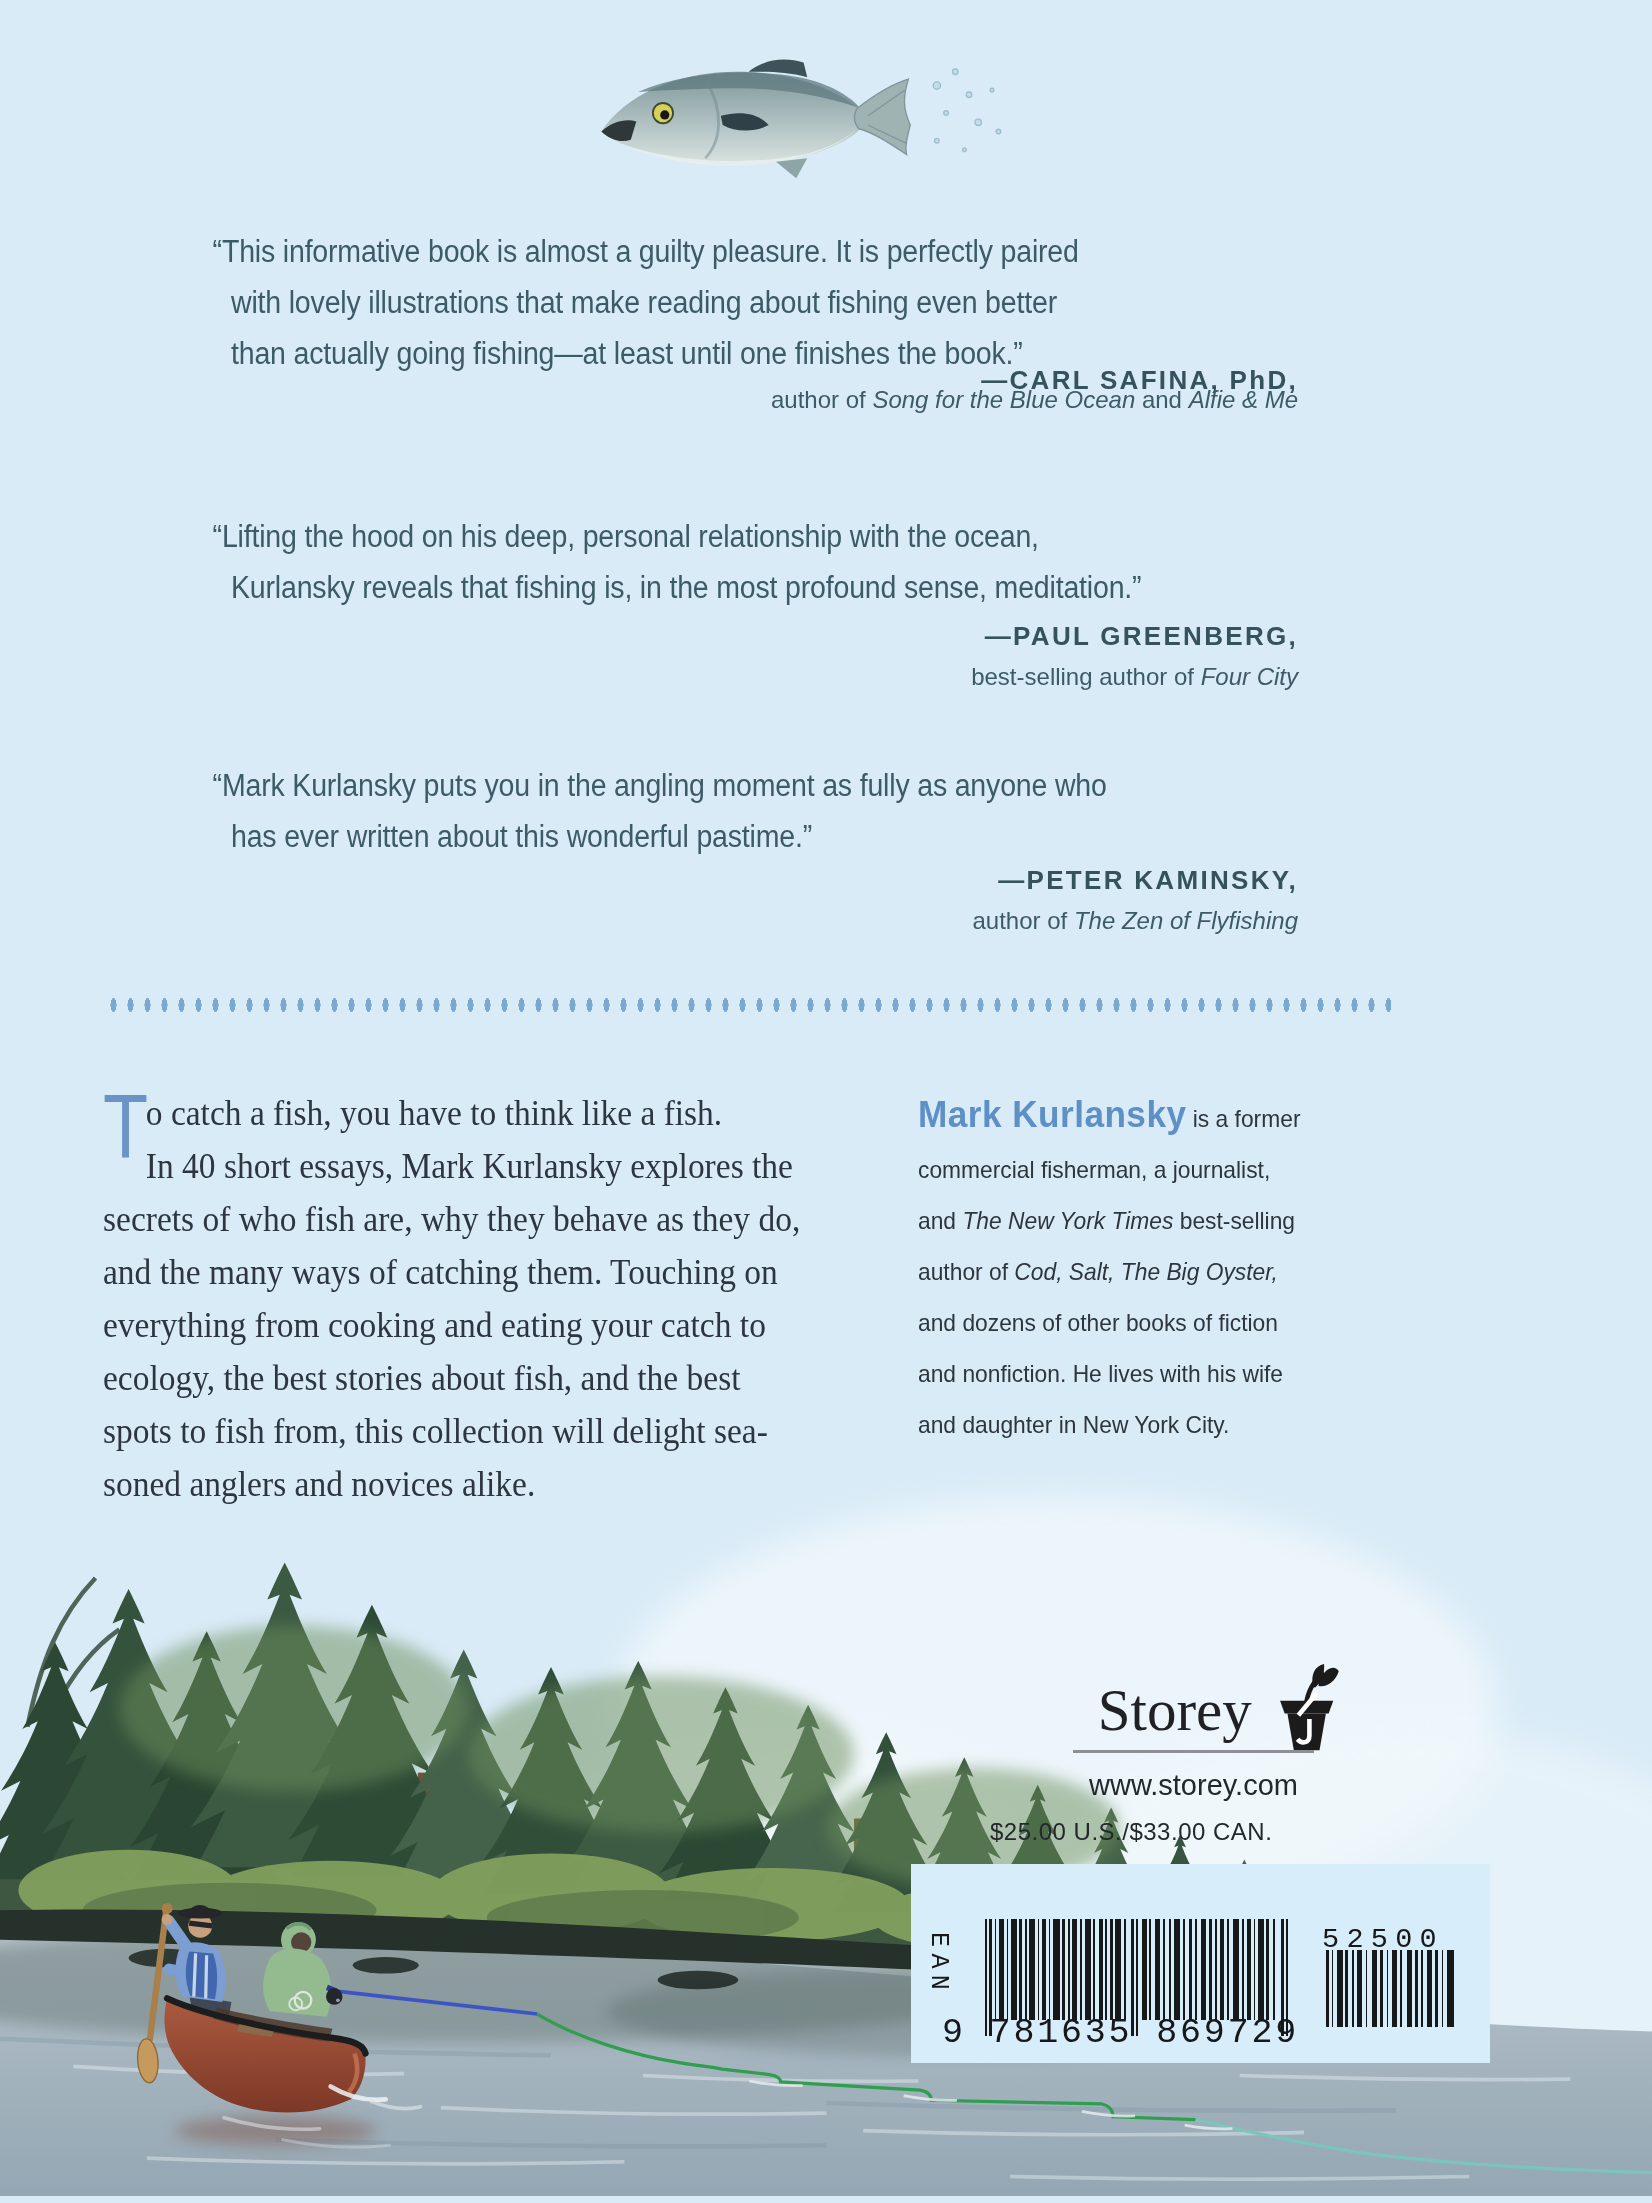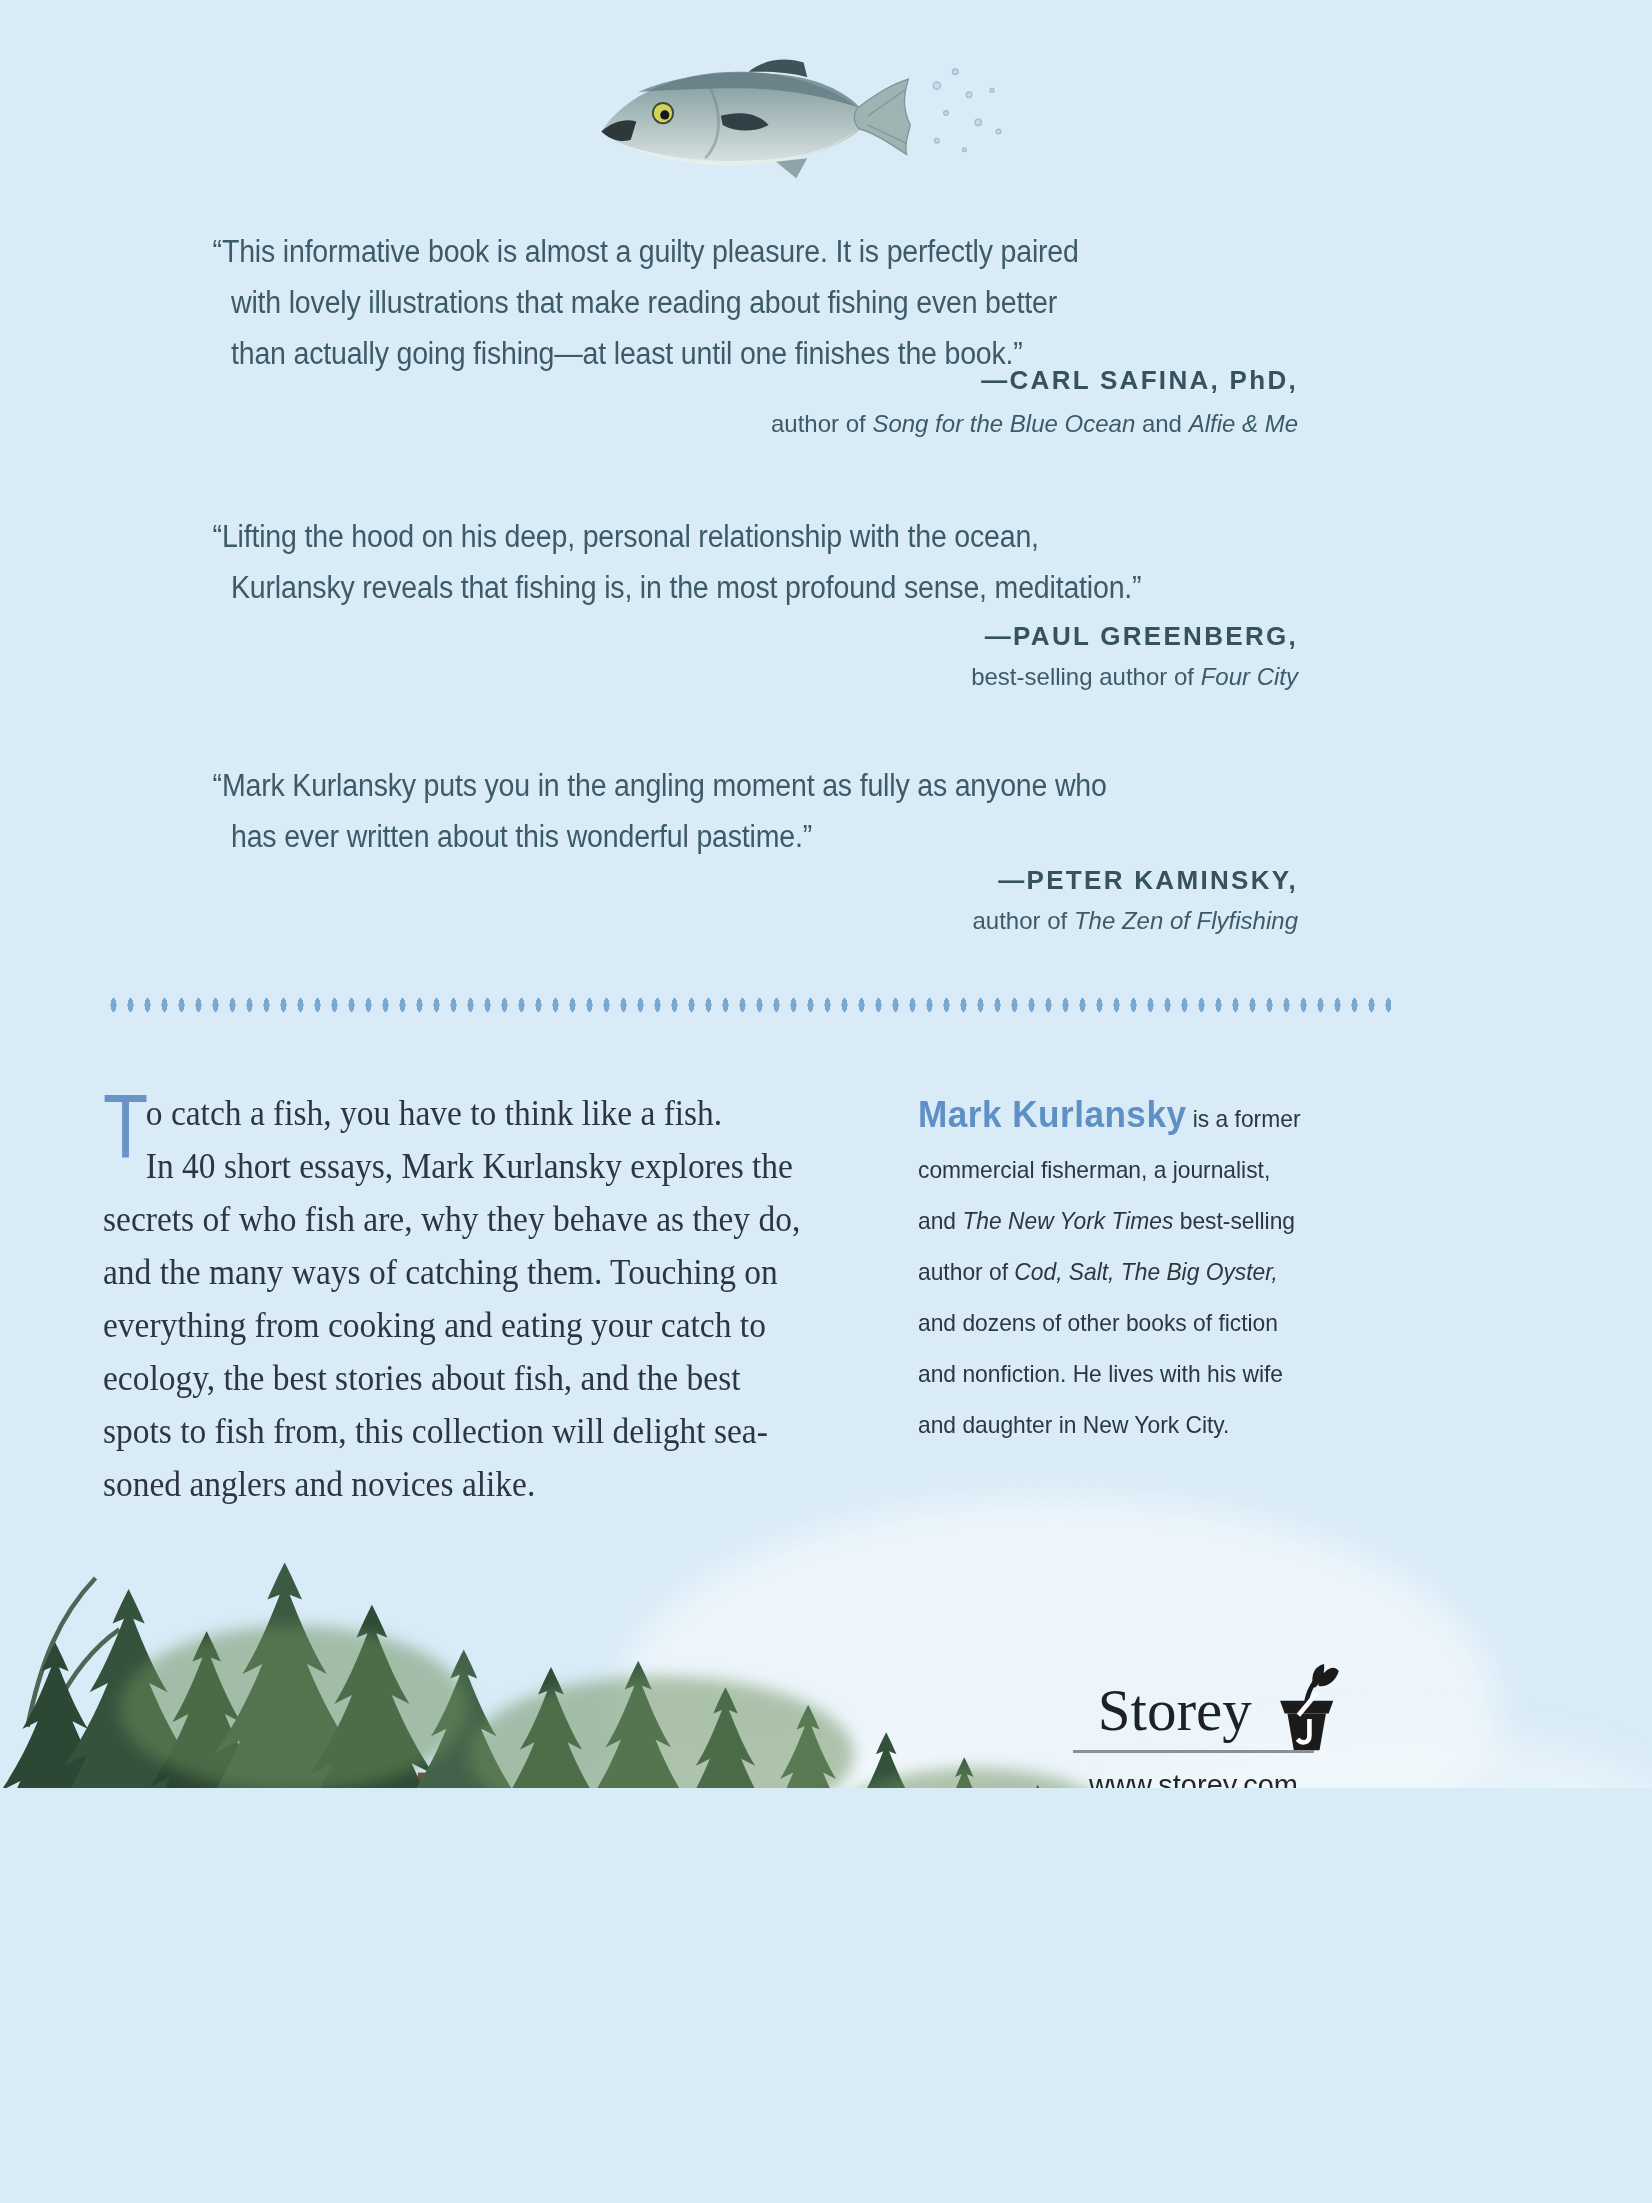"“This informative book is almost" .cover { height: 1788px -> 2196px }
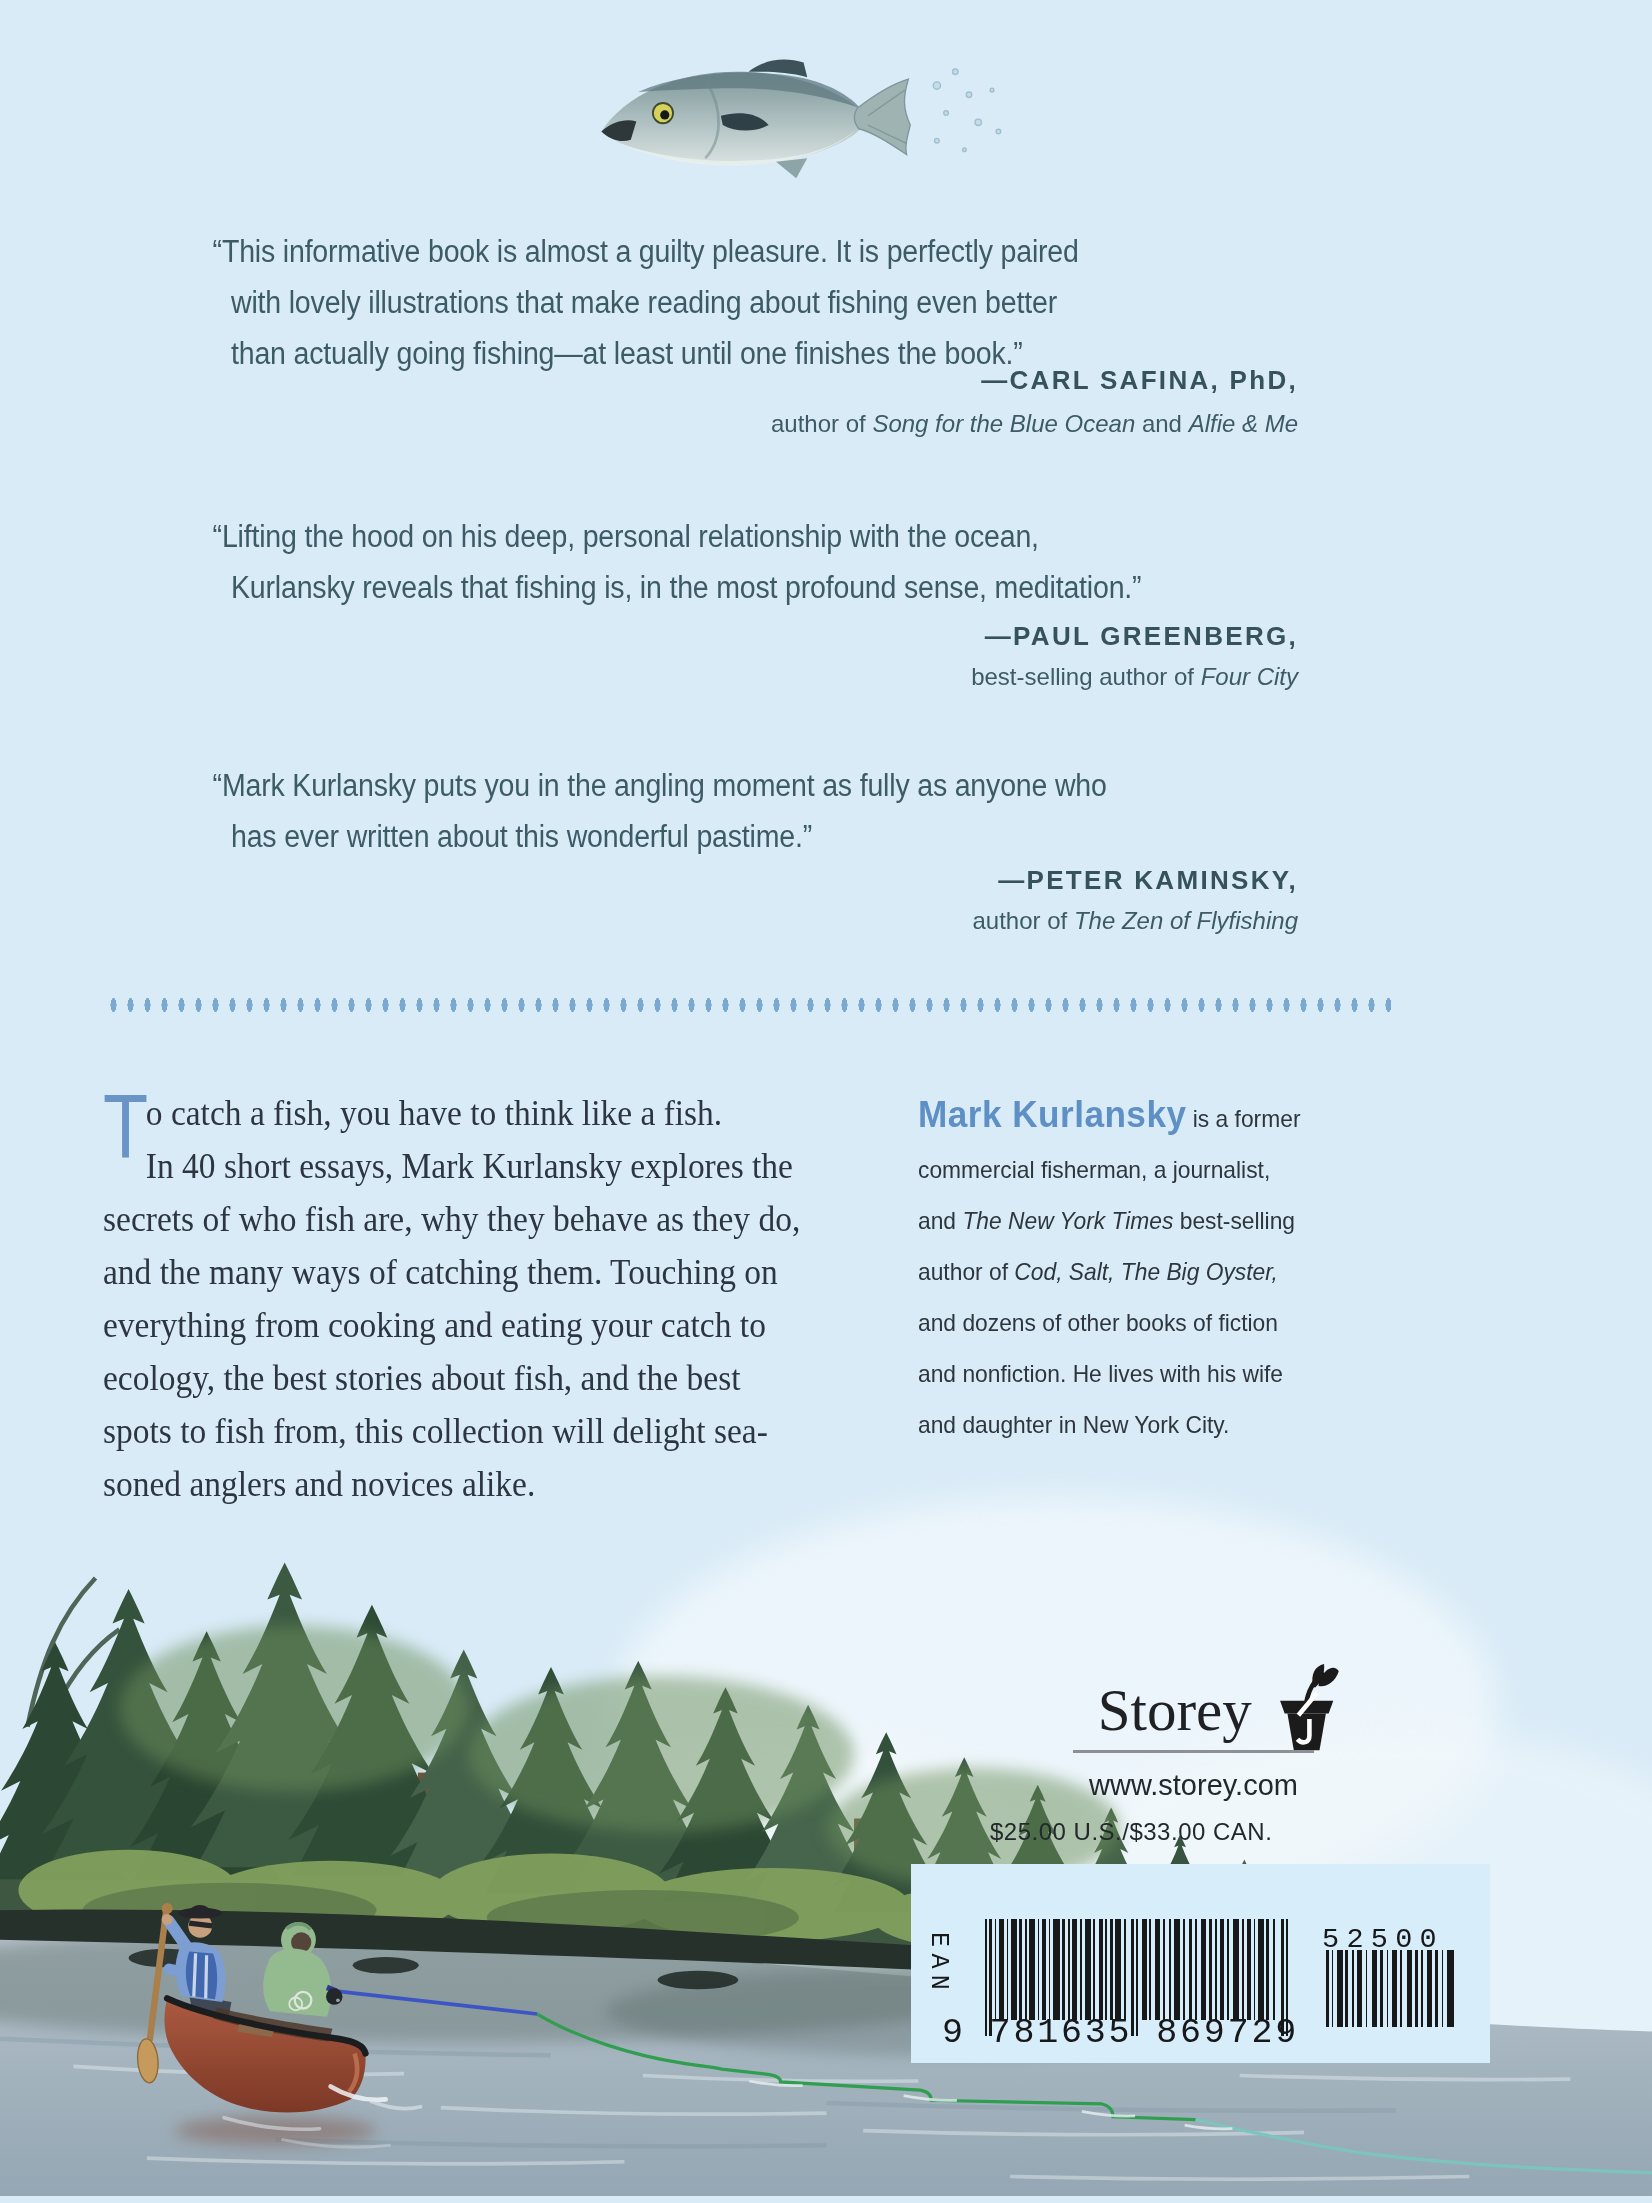"author of Song for the" div.byline { top: 410px -> 386px }
